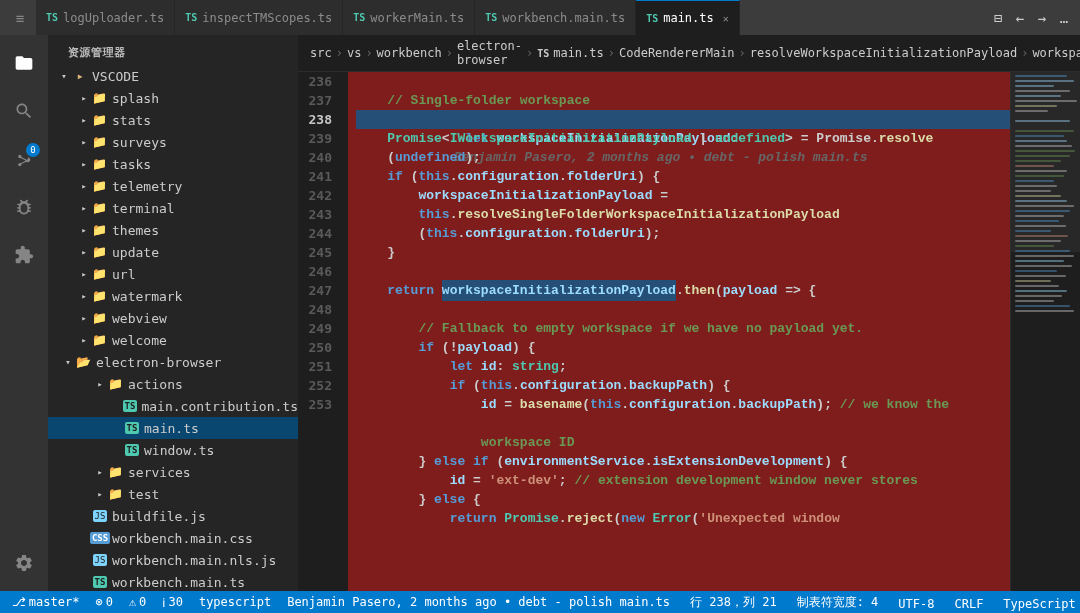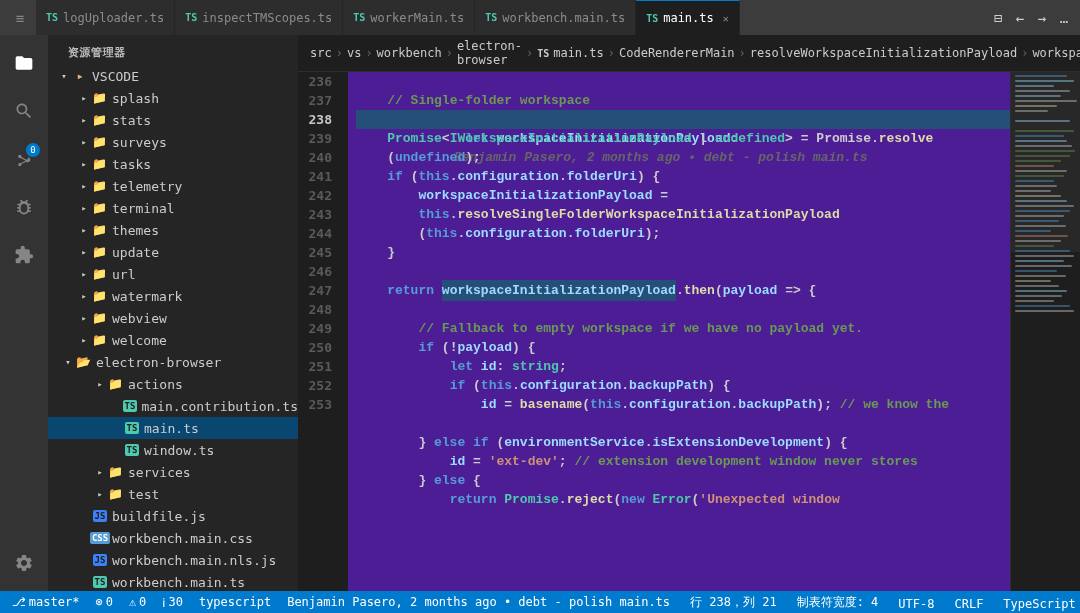"src" .editor-area { background: #4c1d95 -> #7f1d1d }
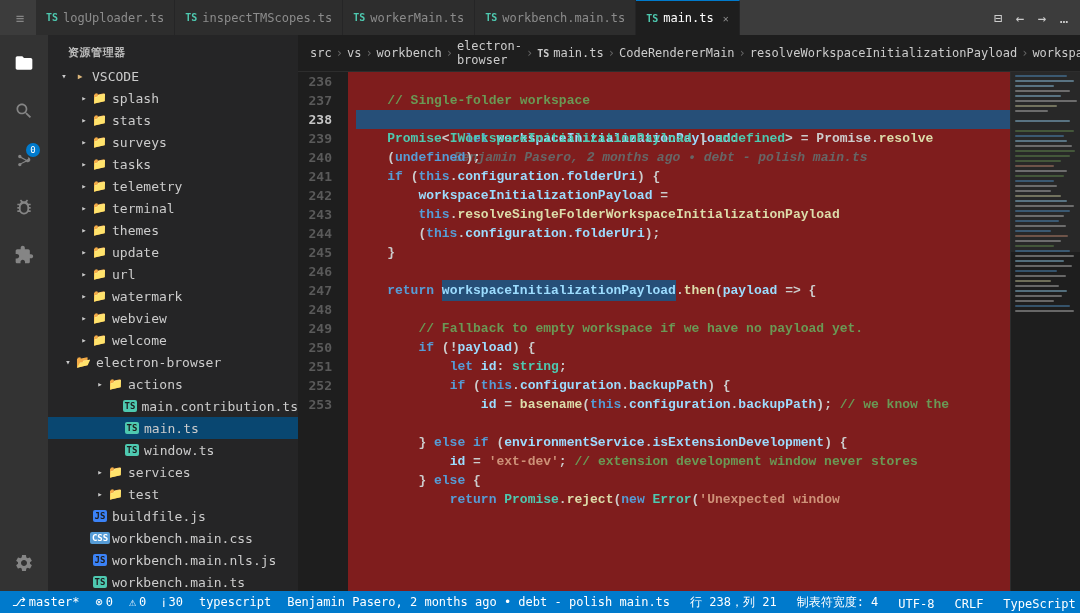"workspace ID" div.code-line { html: none -> <div> <span>&nbsp;&nbsp;&nbsp;&nbsp;&nbsp;&nbsp;&nbsp;&nbsp;&nbsp;&nbsp;&nbsp;&nbsp;&nbsp;&nbsp;&nbsp;&nbsp;</span><span>workspace ID</span> </div> }
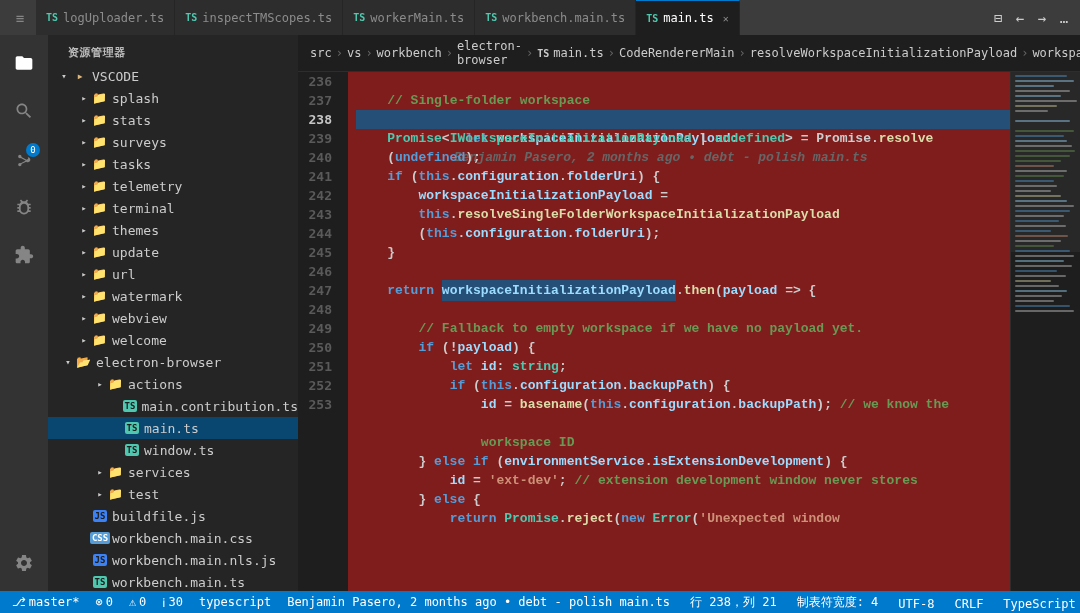"JS" .js-icon { background: #3b82f6 -> #7dd3fc; font-weight: bold -> normal }
